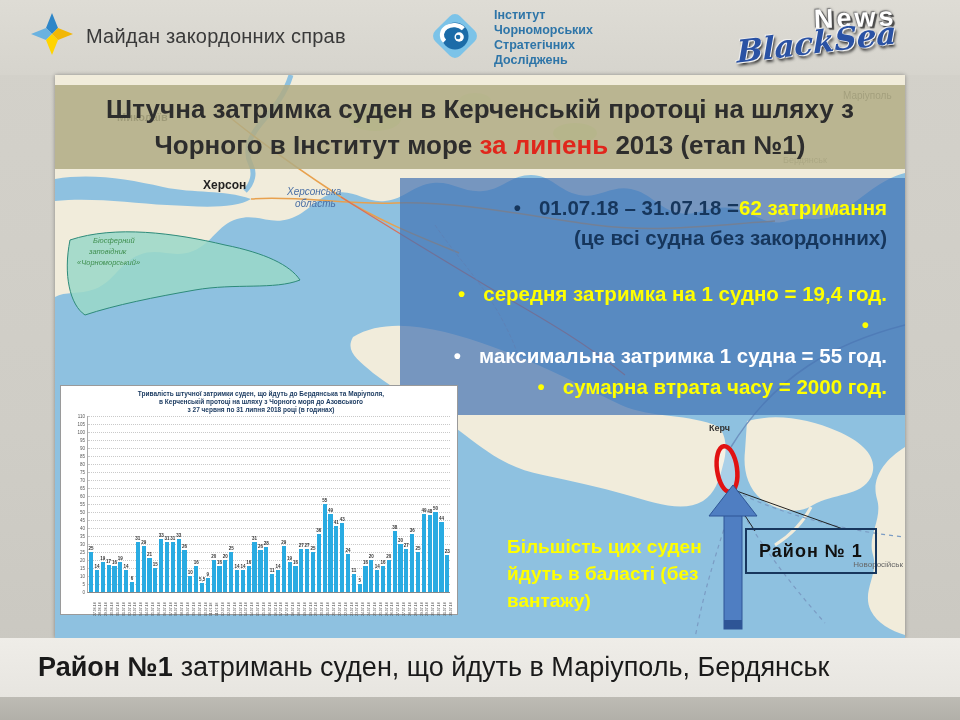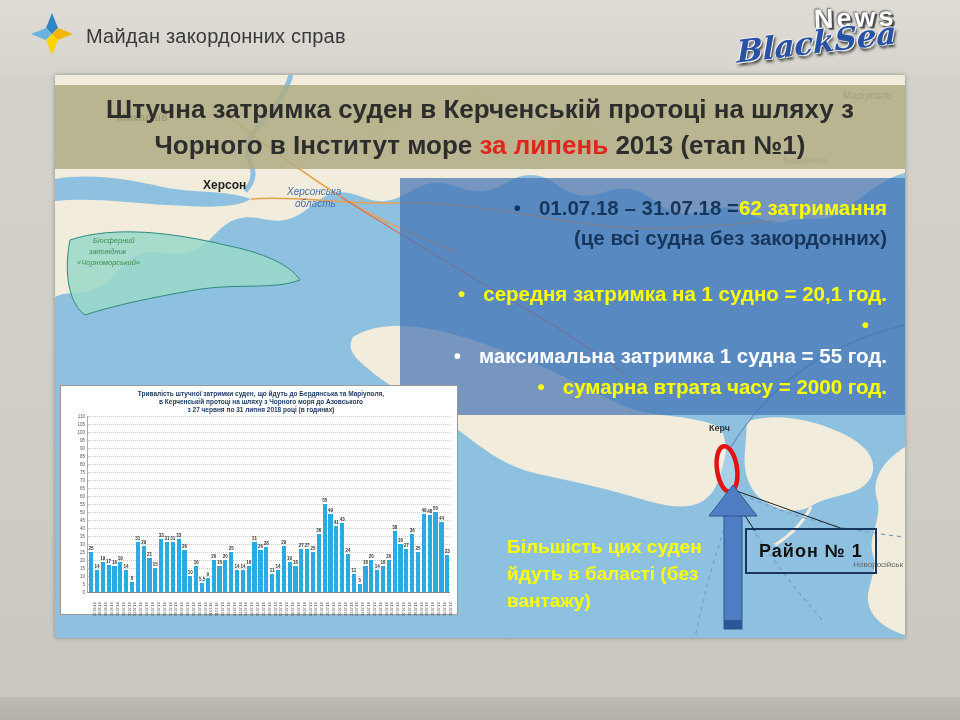"Інститут" div.logo-center { html: none -> <div> <span> <svg> <rect></rect> <circle></circle> <path></path> <circle></circle> <circle></circle> </svg> </span> <span> <div>Інститут</div> <div>Чорноморських</div> <div>Стратегічних</div> <div>Досліджень</div> </span> </div> }
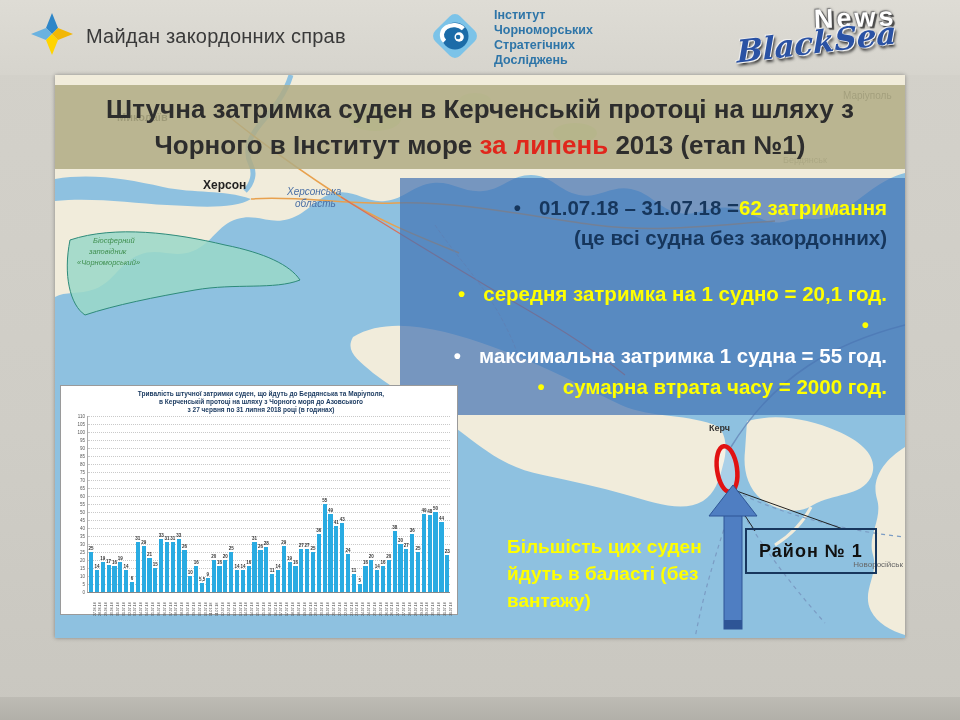"середня затримка на 1 судно" span.yellow { text: 20,1 -> 19,4 }
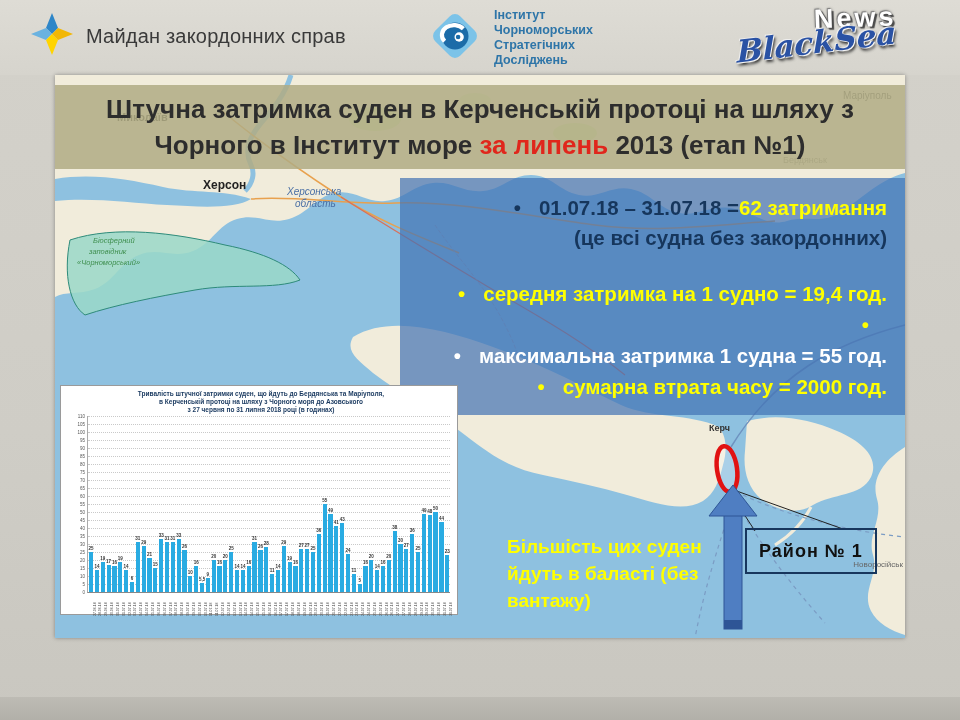"Район №1" div.footer { html: none -> <div> <span>Район №1</span> <span>затримань суден, що йдуть в Маріуполь, Бердянськ</span> </div> }
